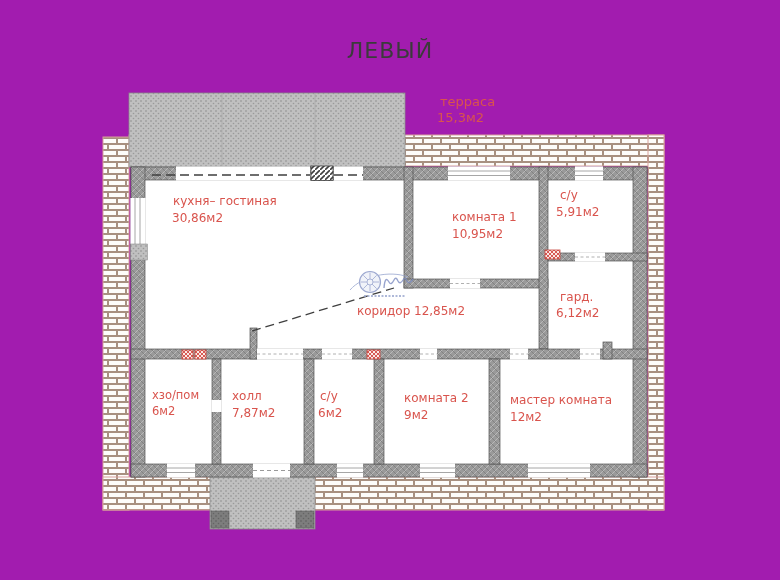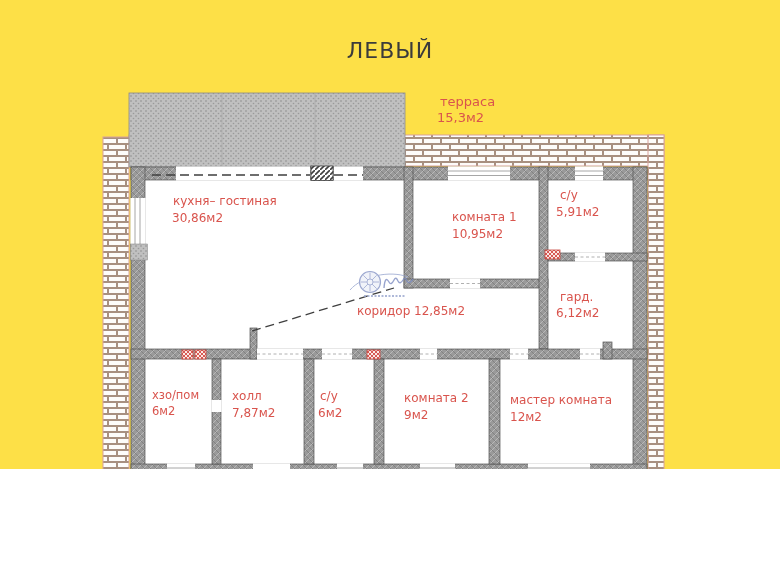"ЛЕВЫЙ" .stage { background: #fde047 -> #a21caf; height: 469px -> 580px }
